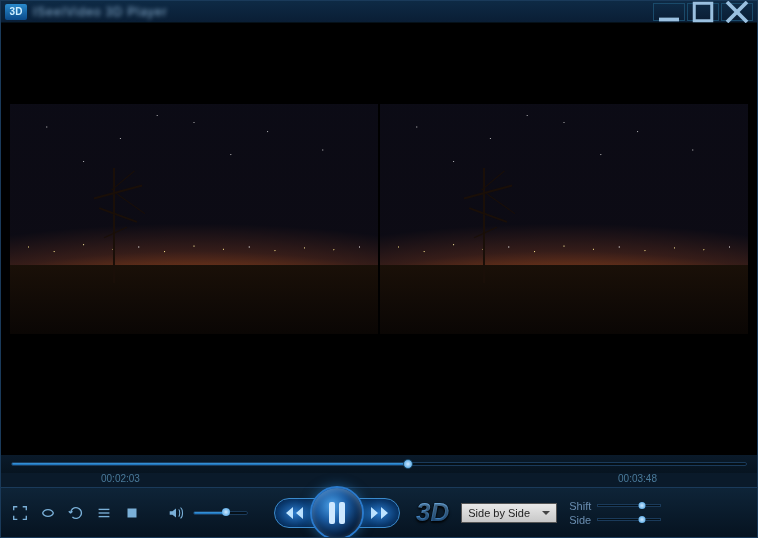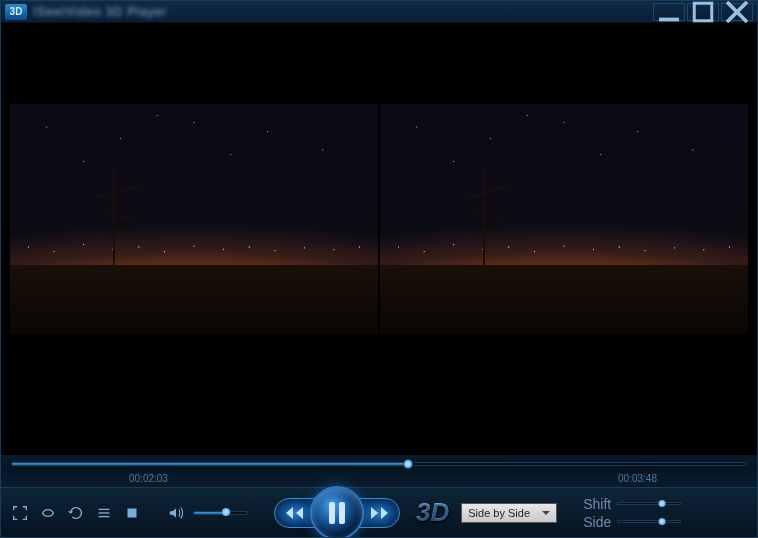"00:02:03" .timerow { margin-left: 28px -> none }
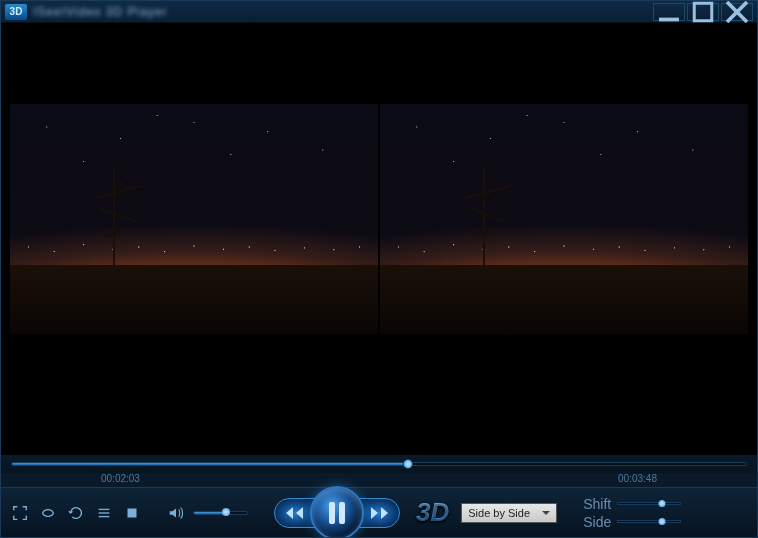"Shift" .sliders3d { font-size: 14px -> 11px; margin-left: 20px -> 0 }
